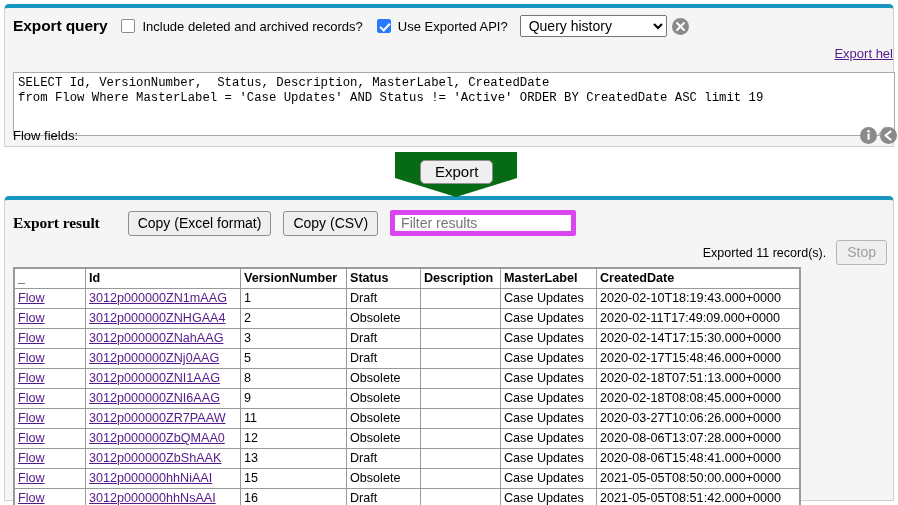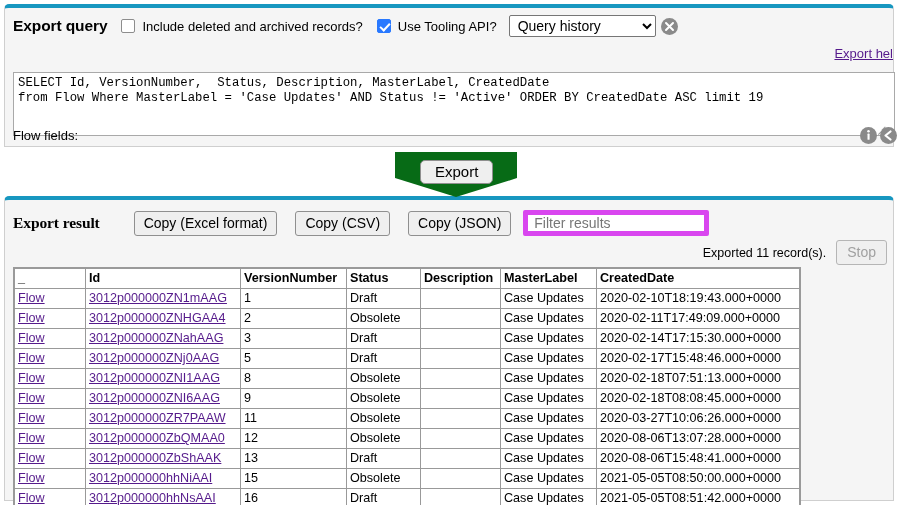"Use Tooling API?" span.cb-label { text: Tooling -> Exported }
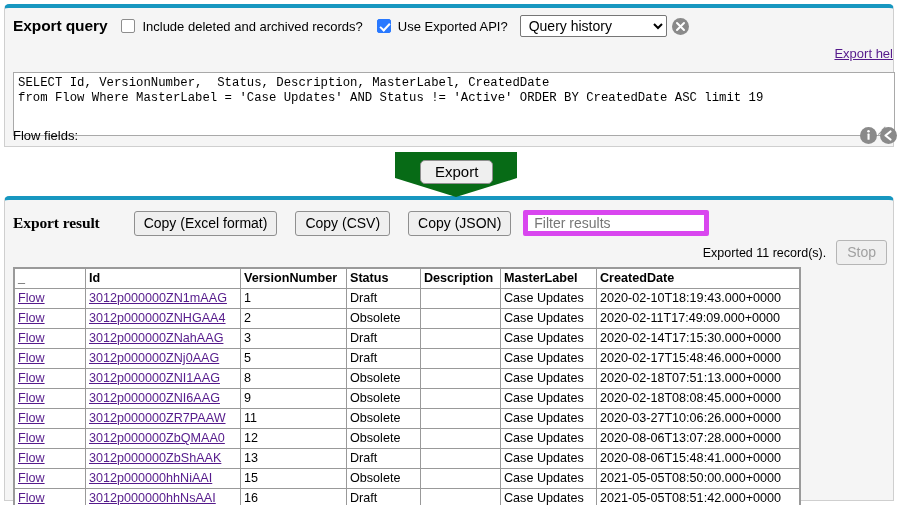"Copy (Excel format)" .row3 .btn { margin-left: 18px -> 12px }
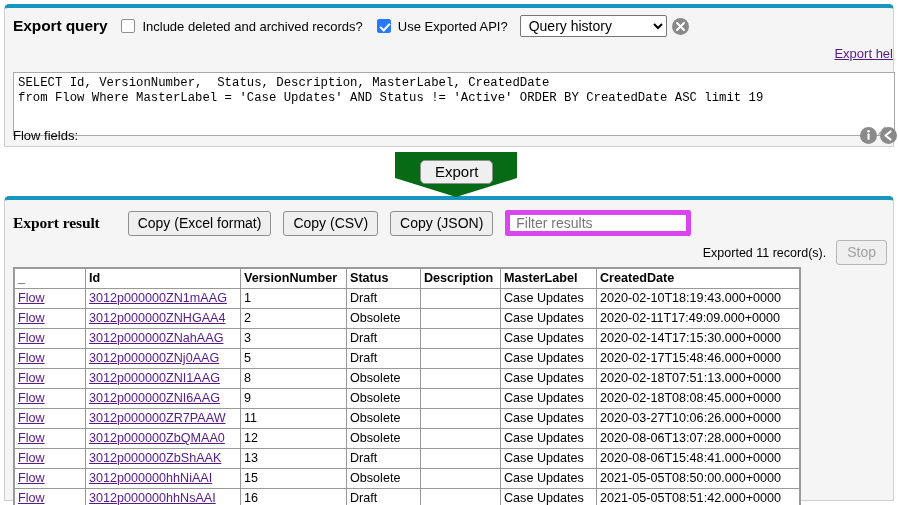"Copy (JSON)" button.btn { html: <button>Copy (JSON)</button> -> none }
